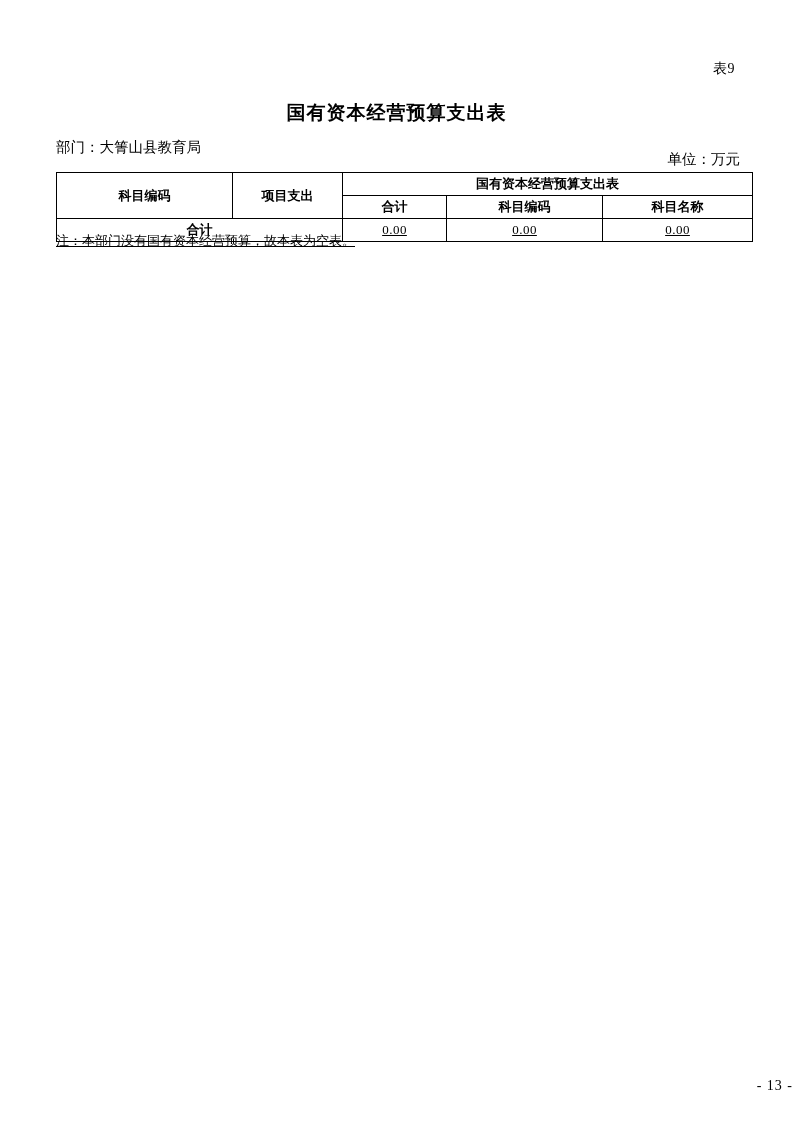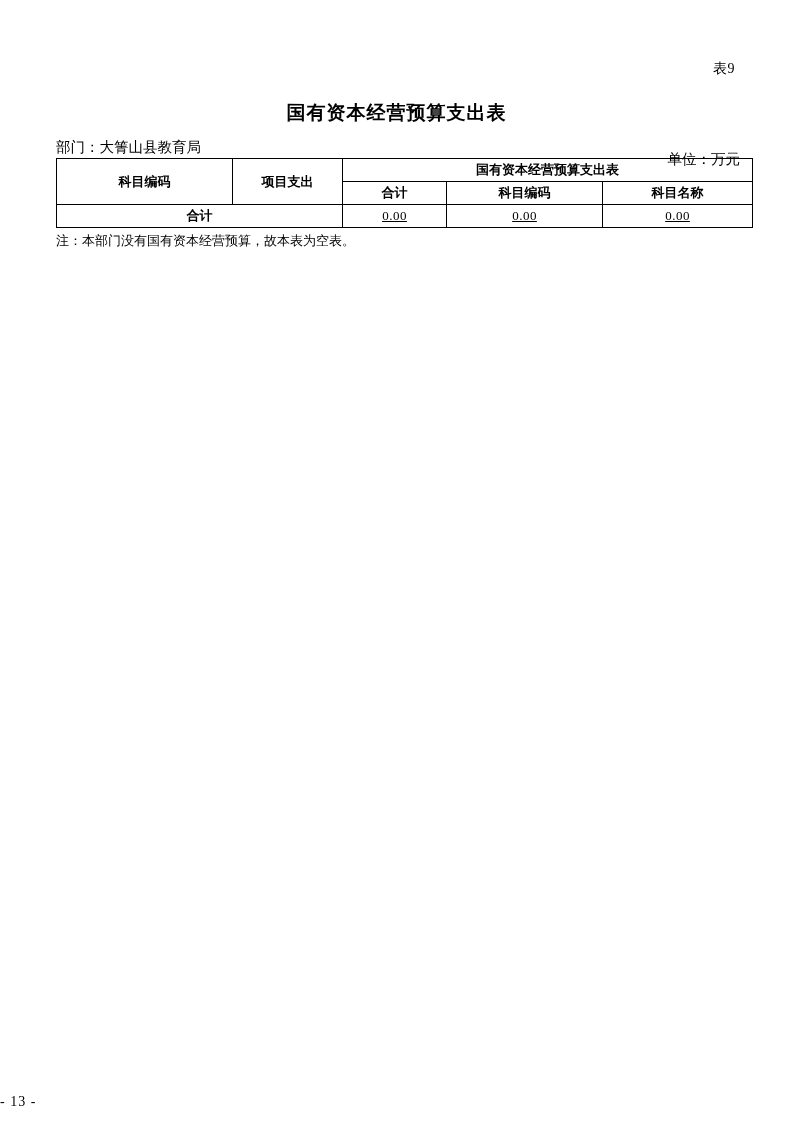"科目编码" table.budget { top: 158px -> 172px }
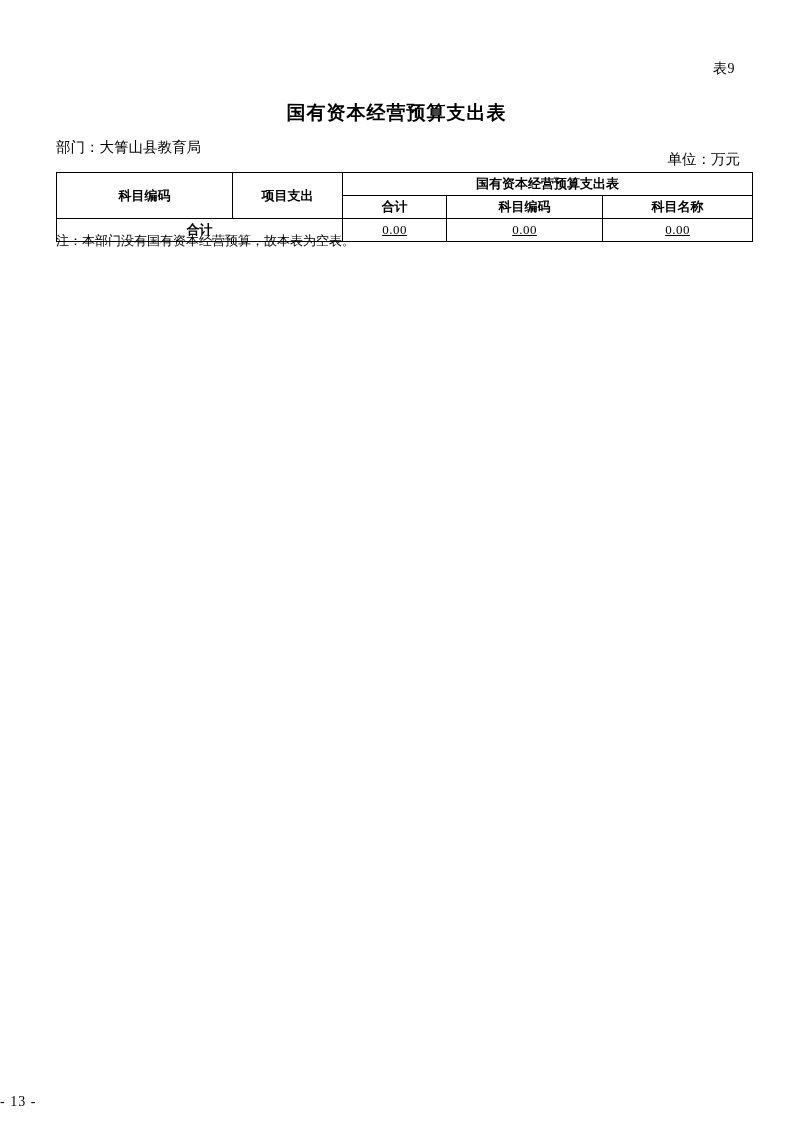"注：本部门没有国有资本经营预算，故本表为空表。" .note { text-decoration: none -> underline }
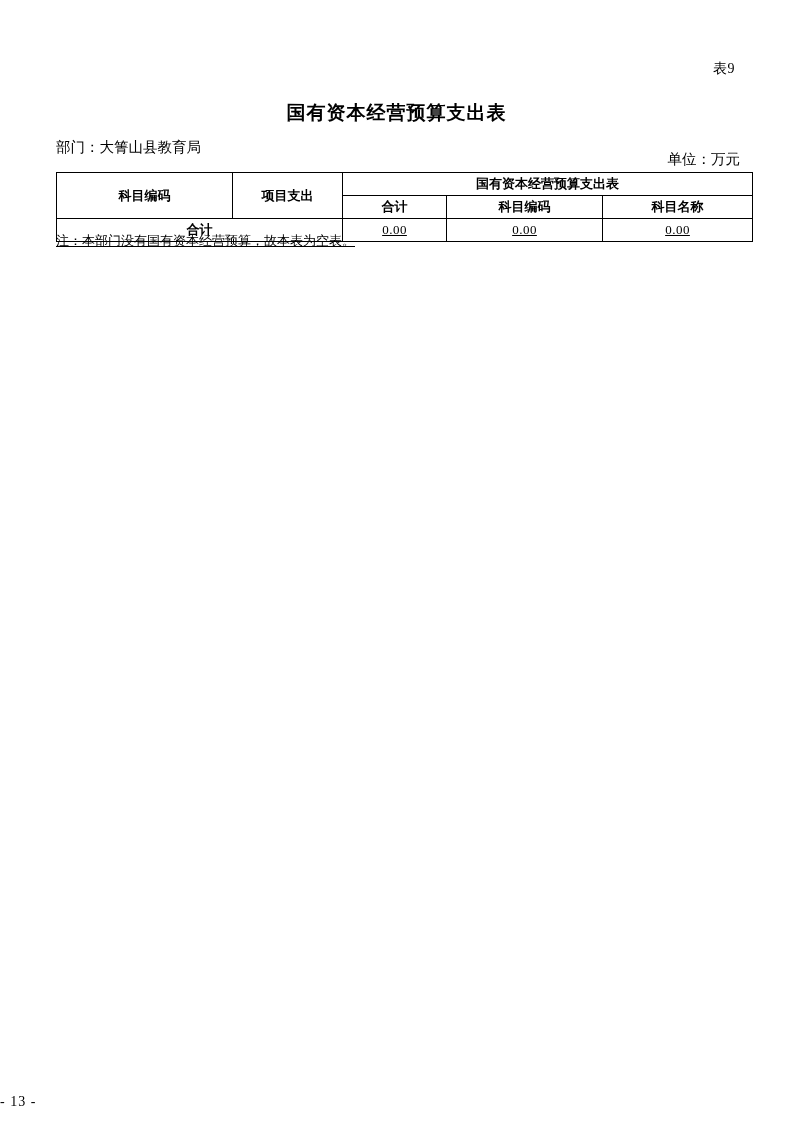"- 13 -" .page-number { bottom: 12px -> 28px; text-align: left -> right }
